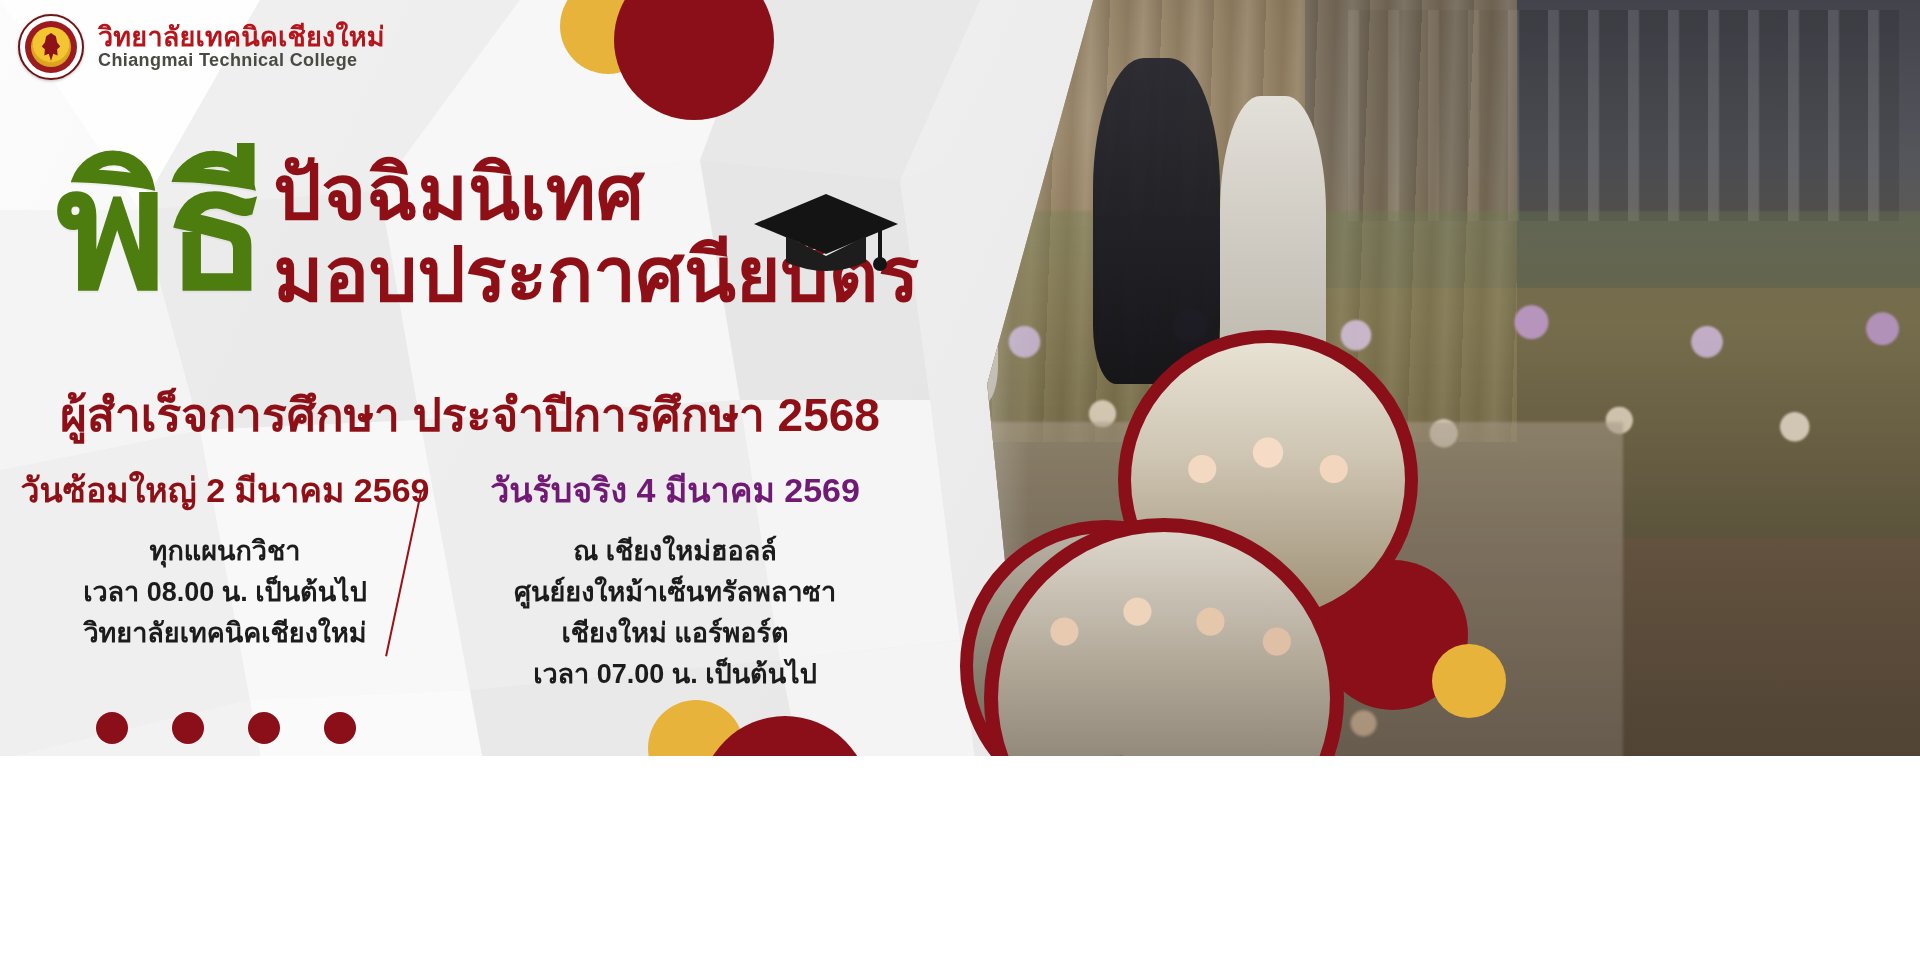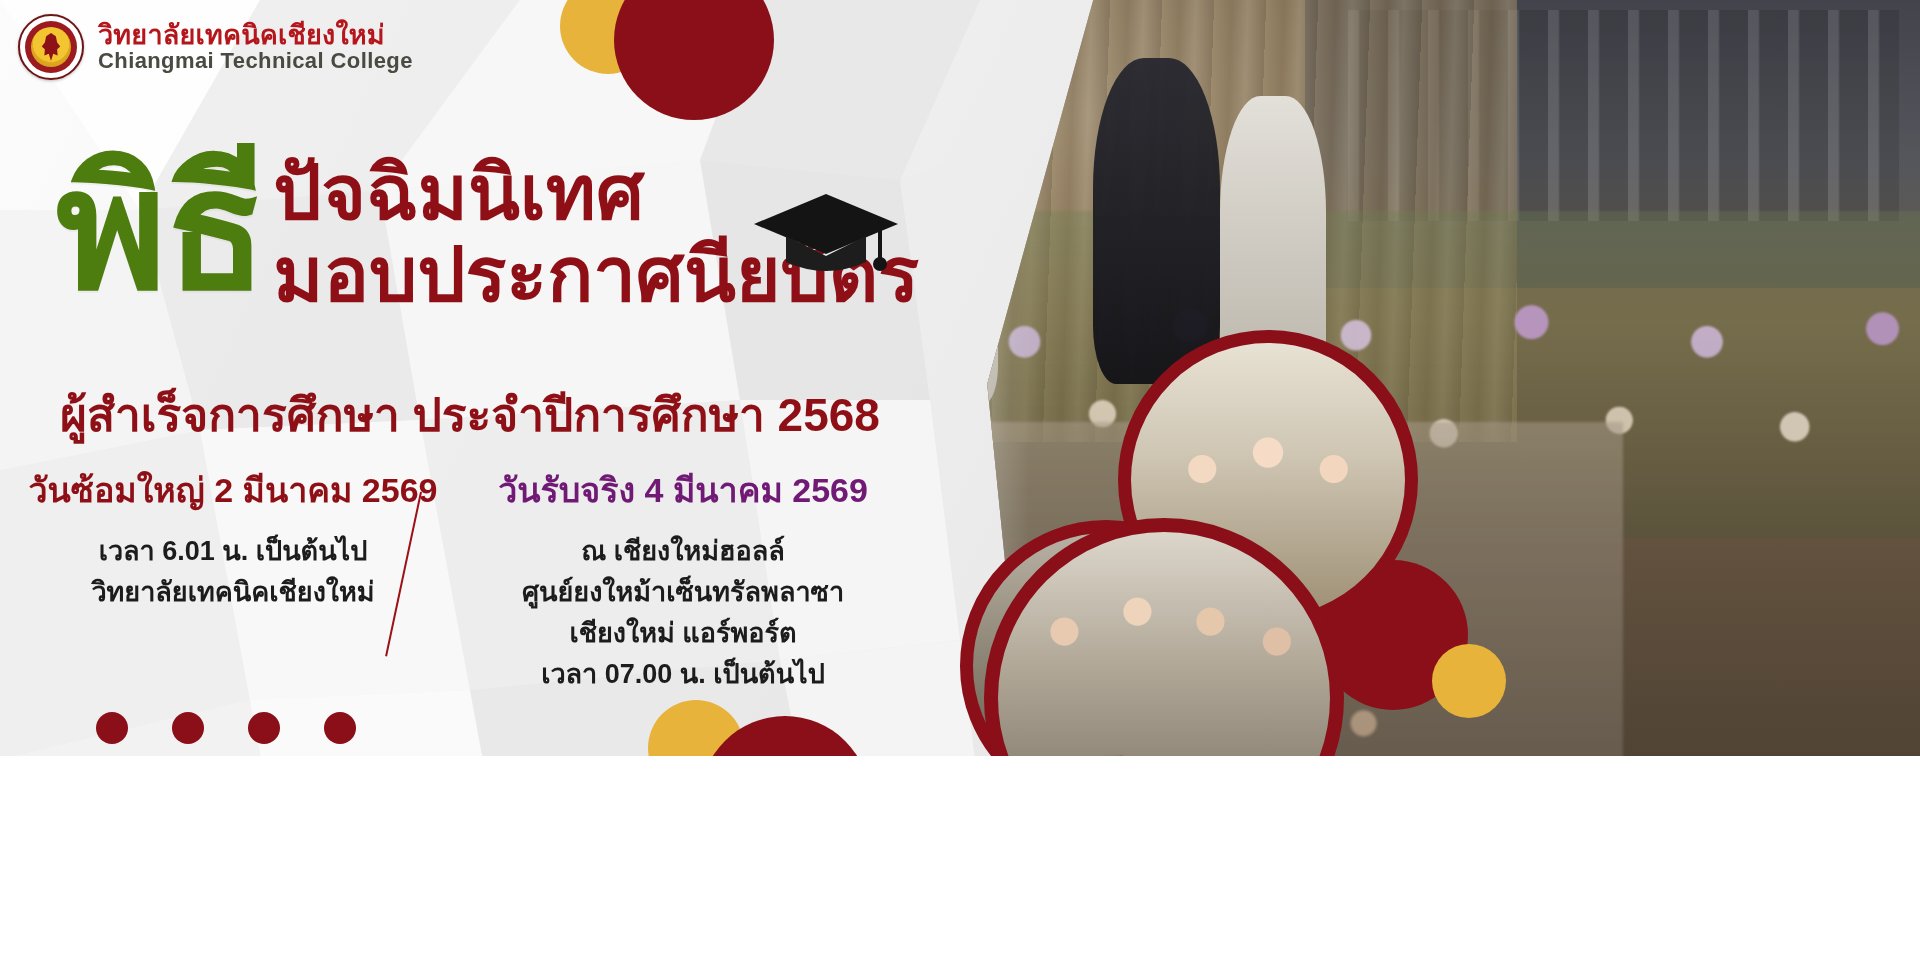"Chiangmai Technical College" .brand-en { font-size: 22px -> 18px }
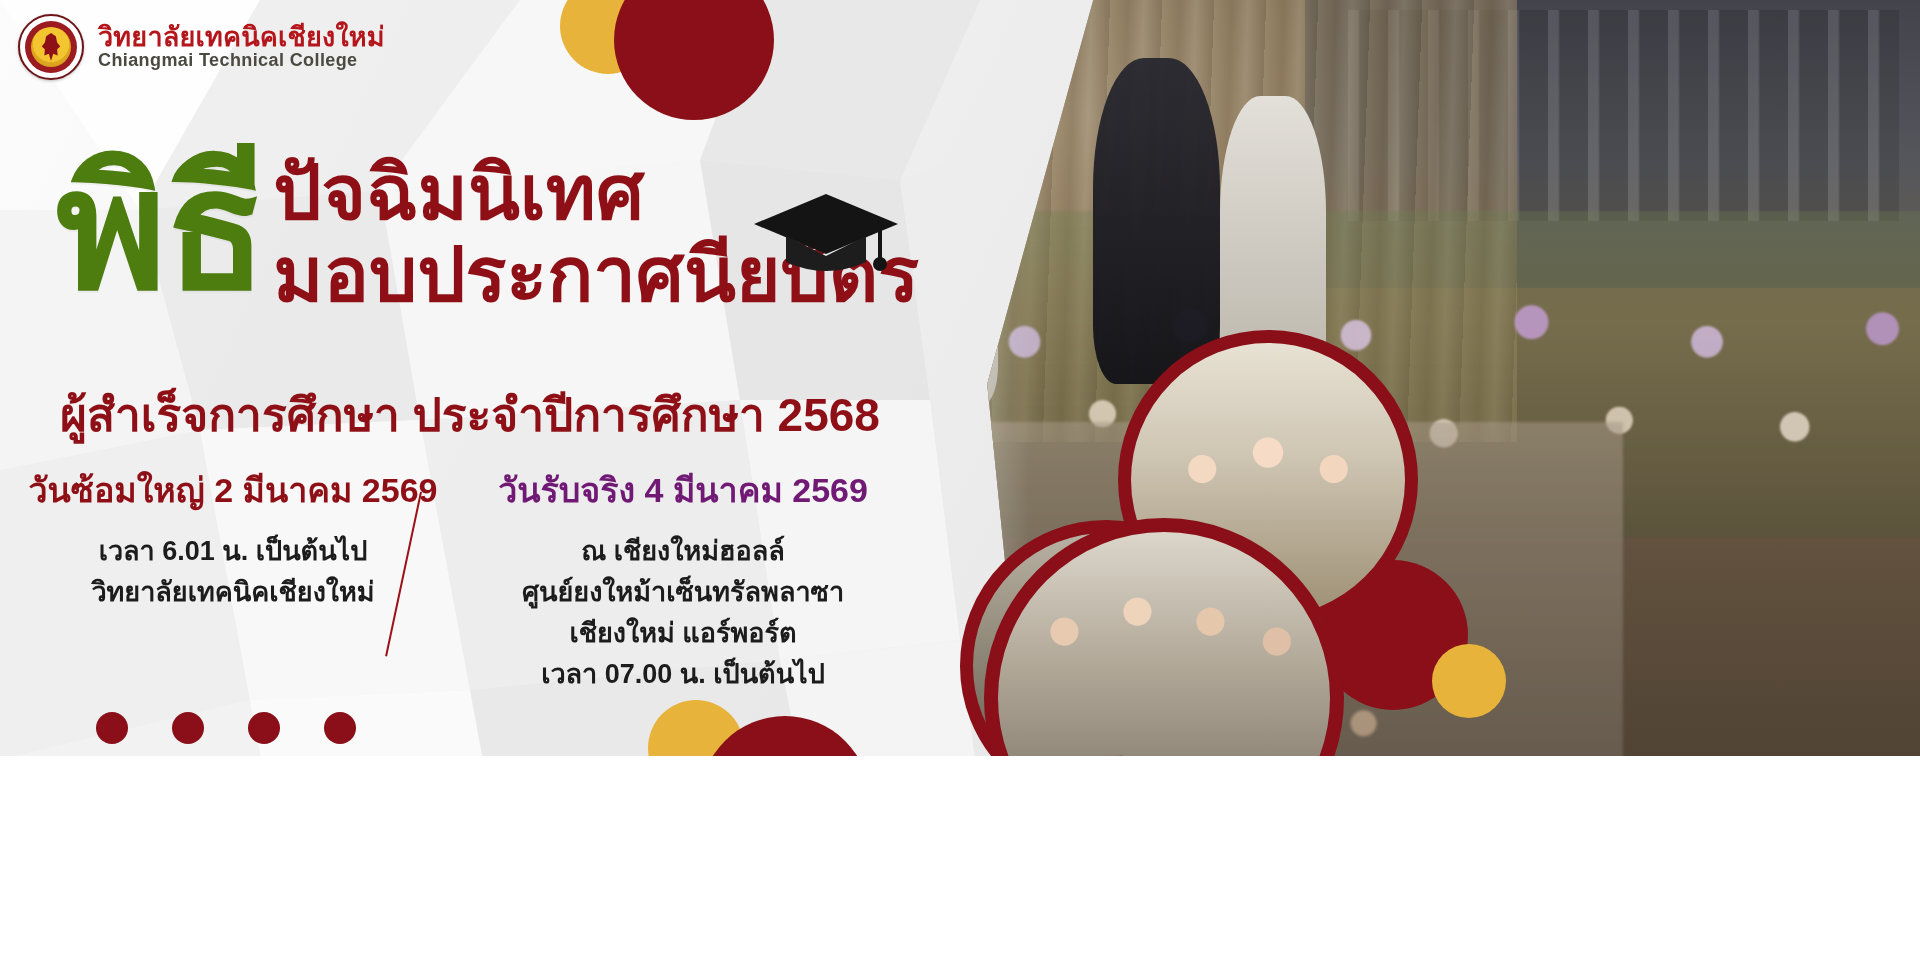"วันซ้อมใหญ่ 2 มีนาคม 2569" .cols { left: 8px -> 0 }
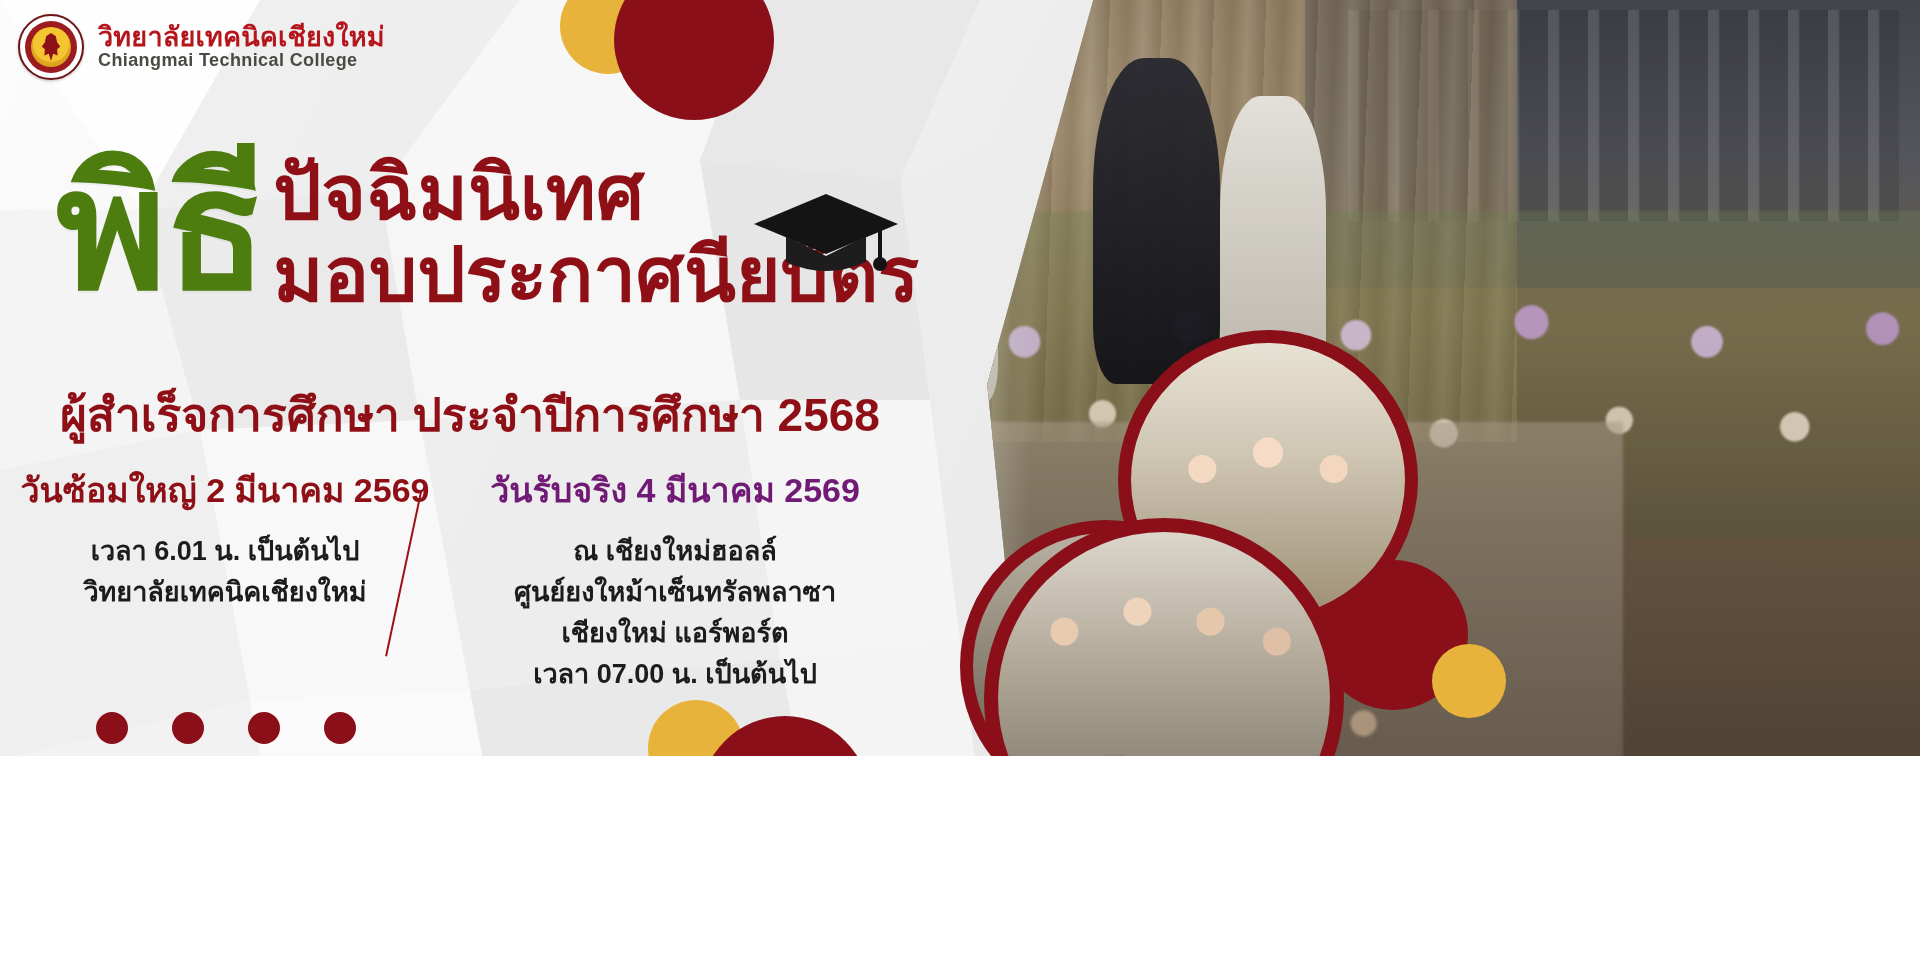"ทุกแผนกวิชา" div { html: none -> <div>ทุกแผนกวิชา</div> }
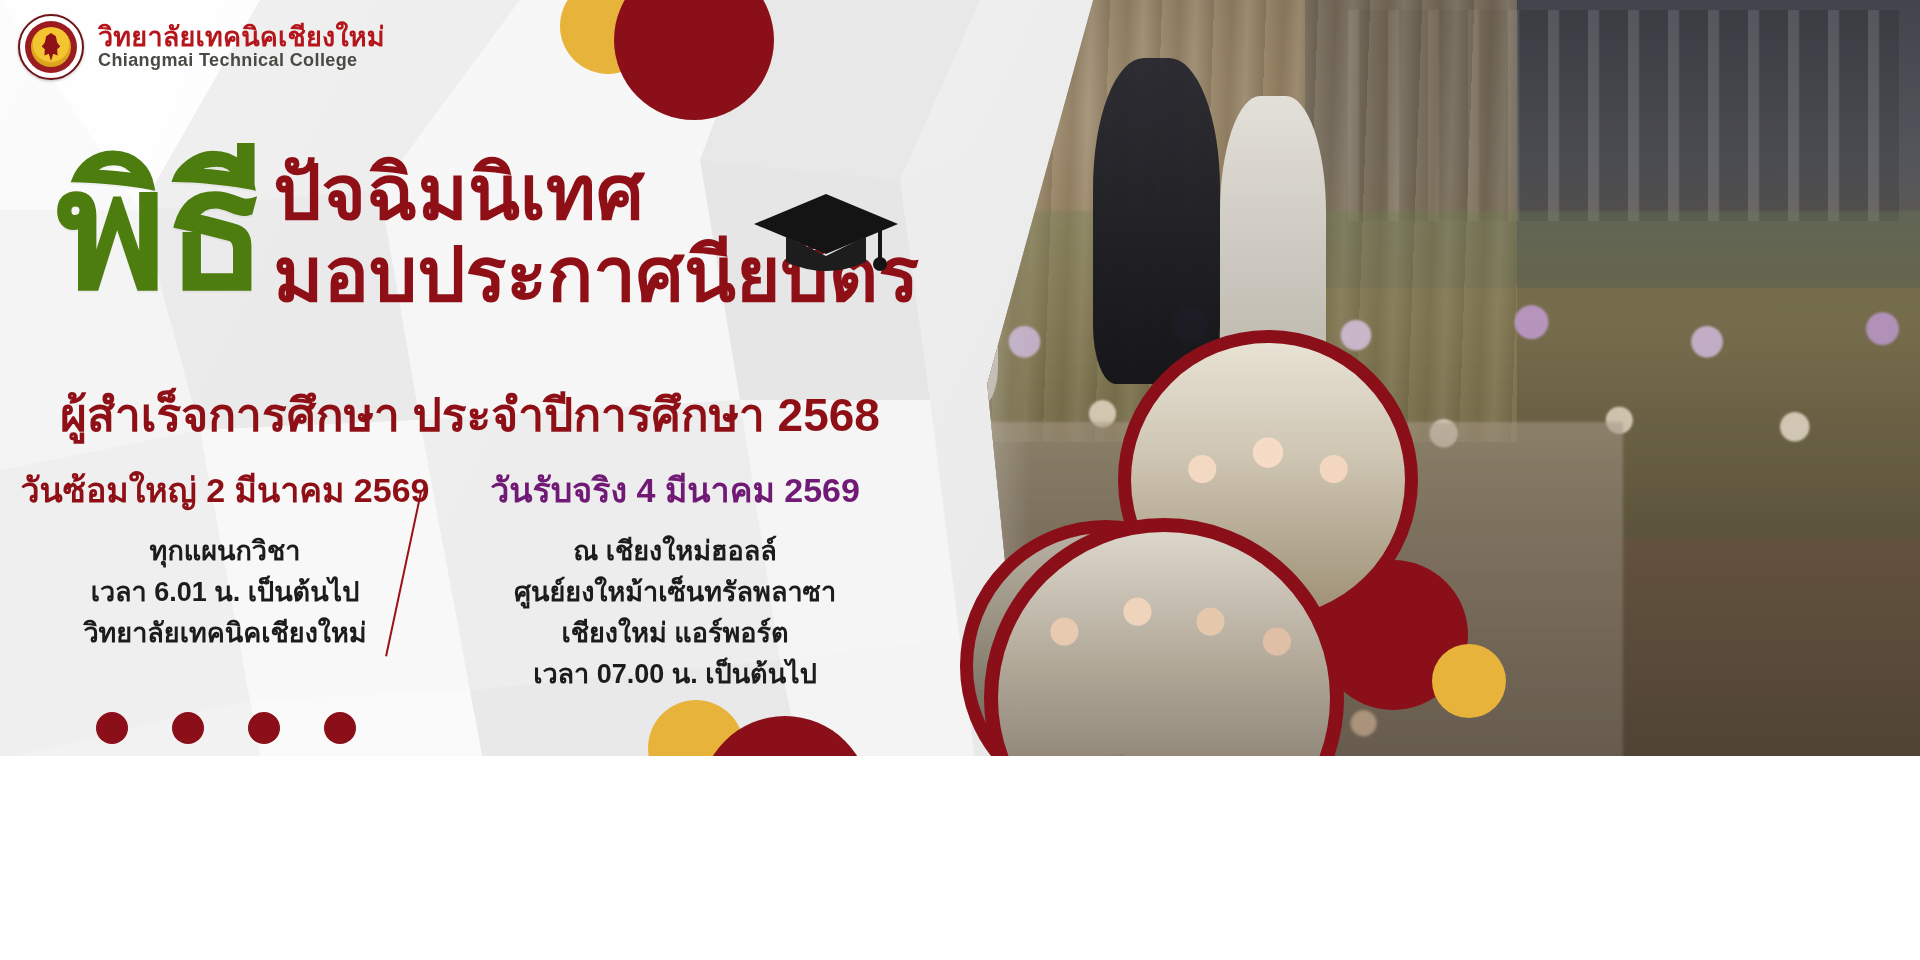"เวลา 6.01 น. เป็นต้นไป" div { text: 6.01 -> 08.00 }
